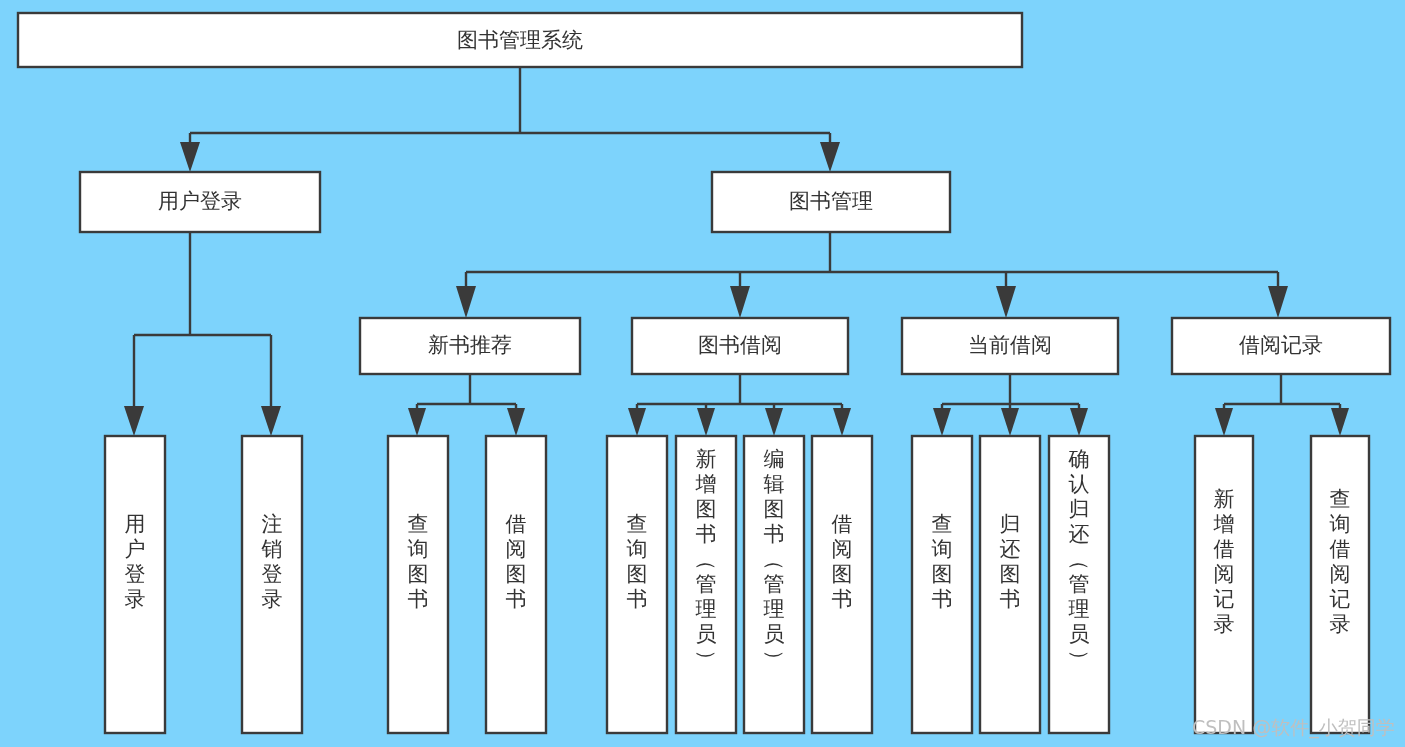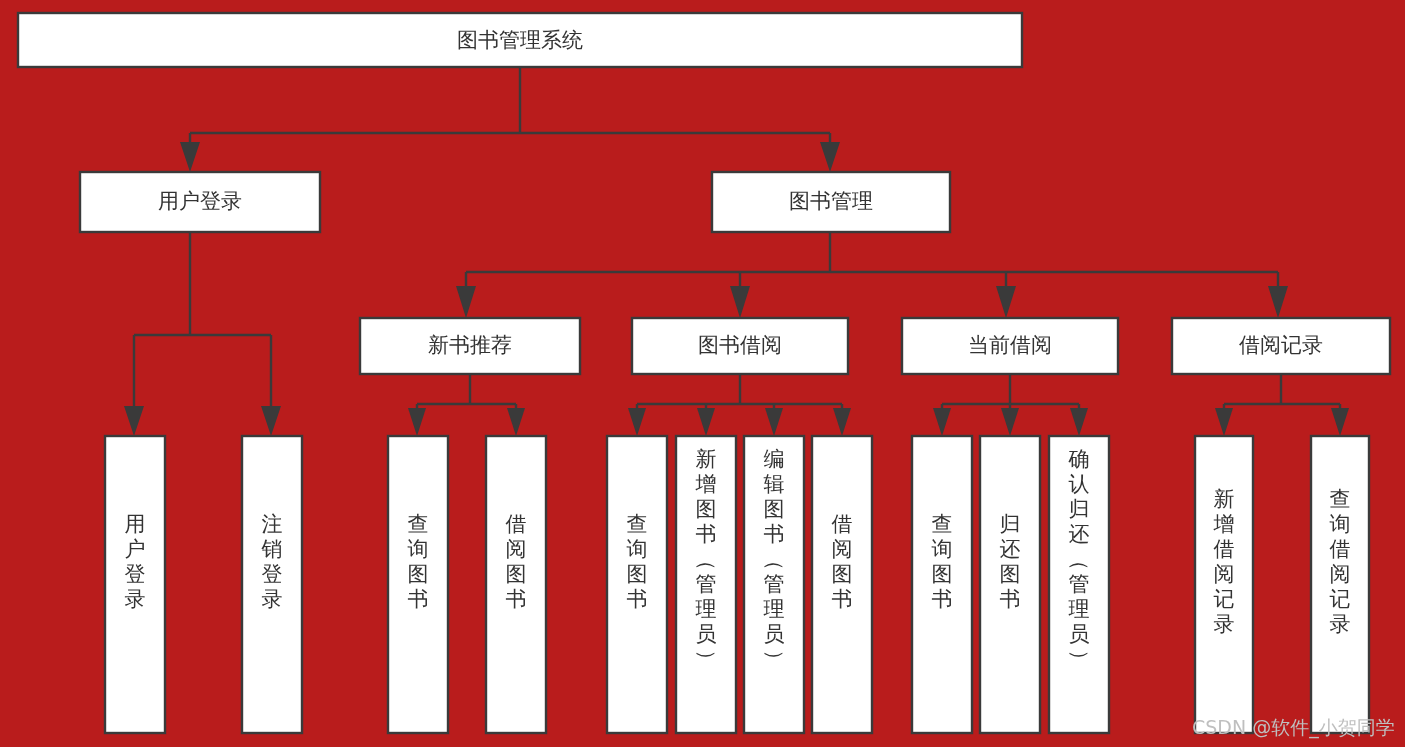"图书管理系统" #diagram-root { background: #b91c1c -> #7dd3fc }
